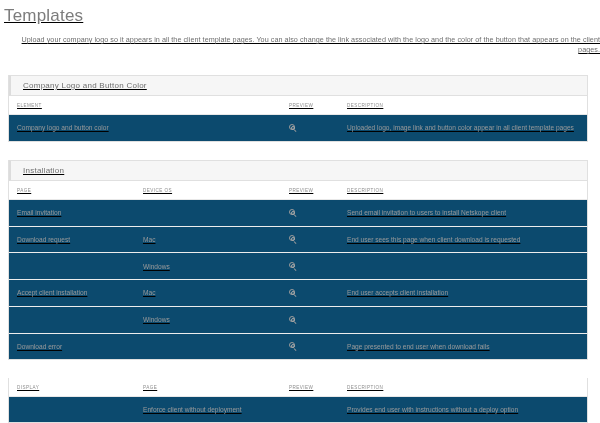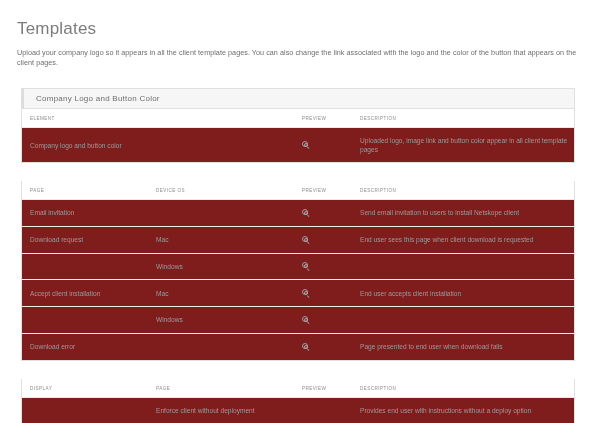"Templates" .page { padding: 13px -> 0; text-decoration: none -> underline }
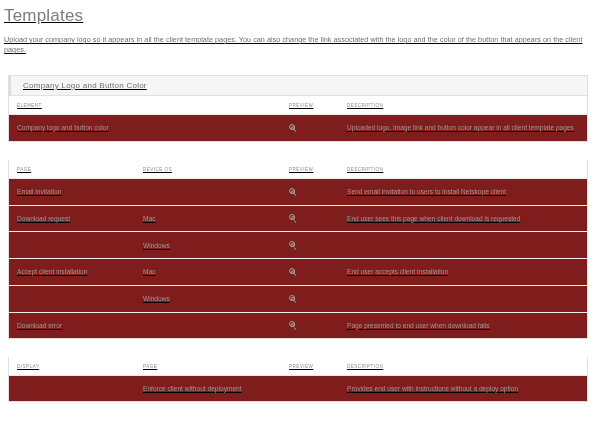"Upload your company logo so" .page-subtitle { text-align: none -> right }
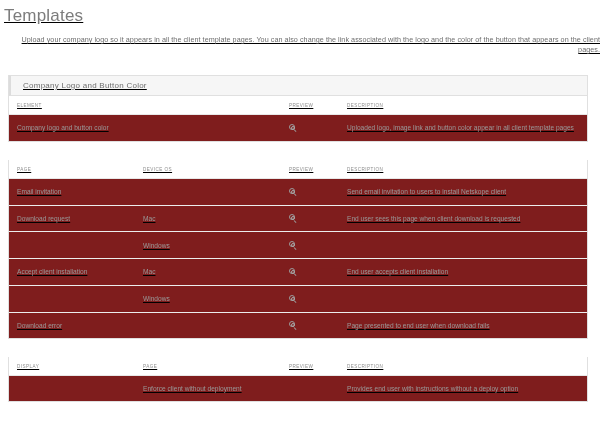"Company Logo and Button Color" .panel { background: #7f1d1d -> #0c4a6e }
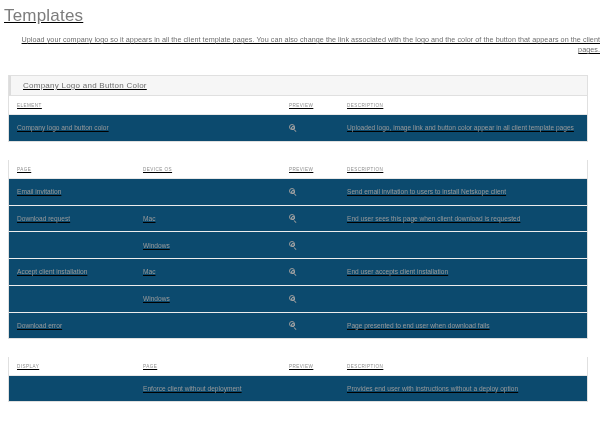"Installation" div.panel-header { html: none -> <div> <span>Installation</span> </div> }
